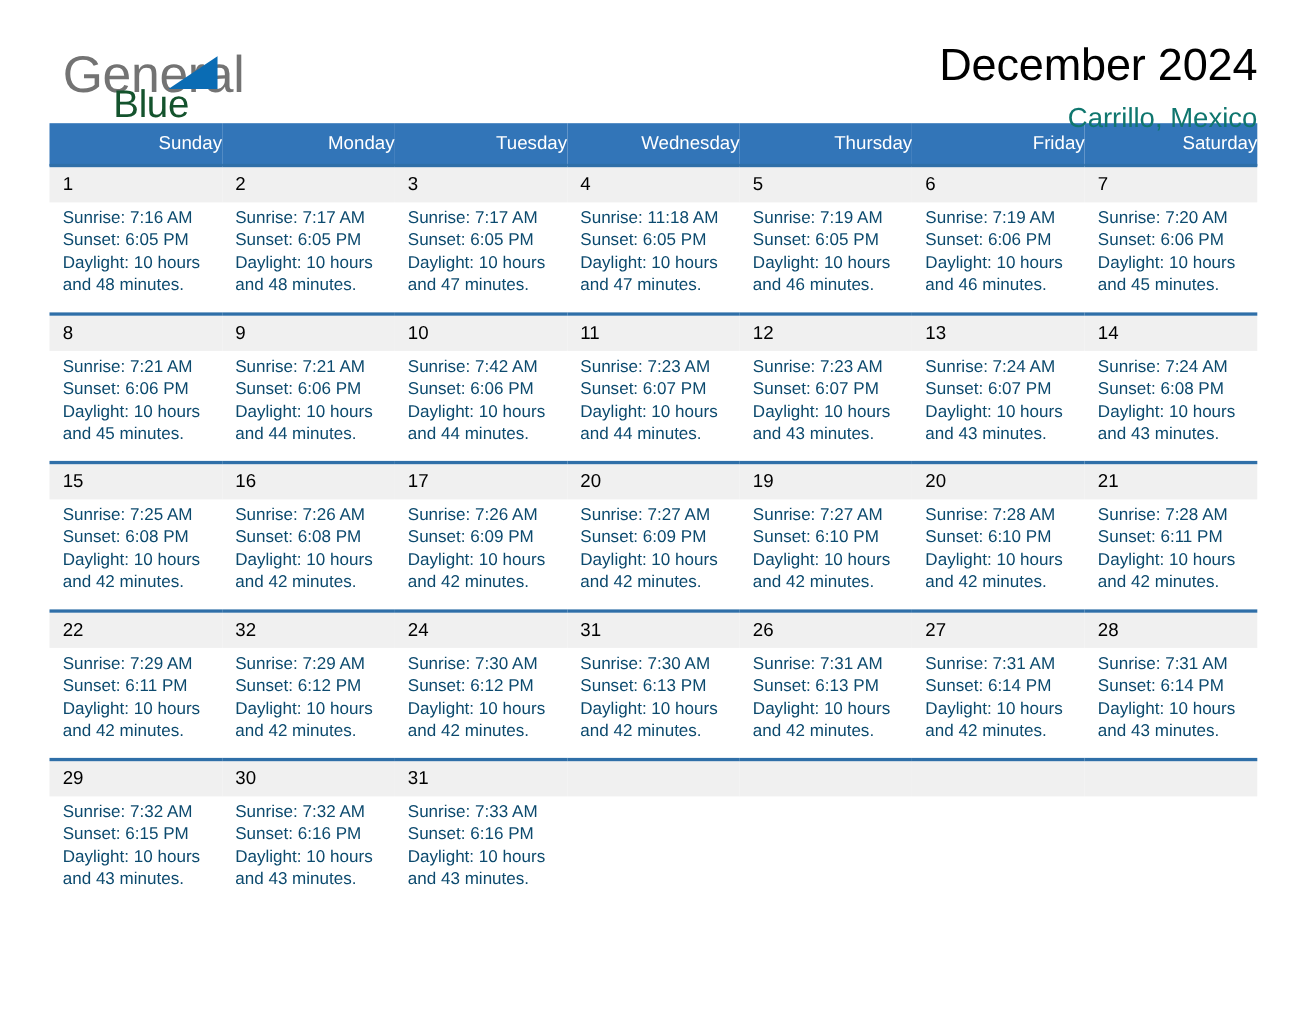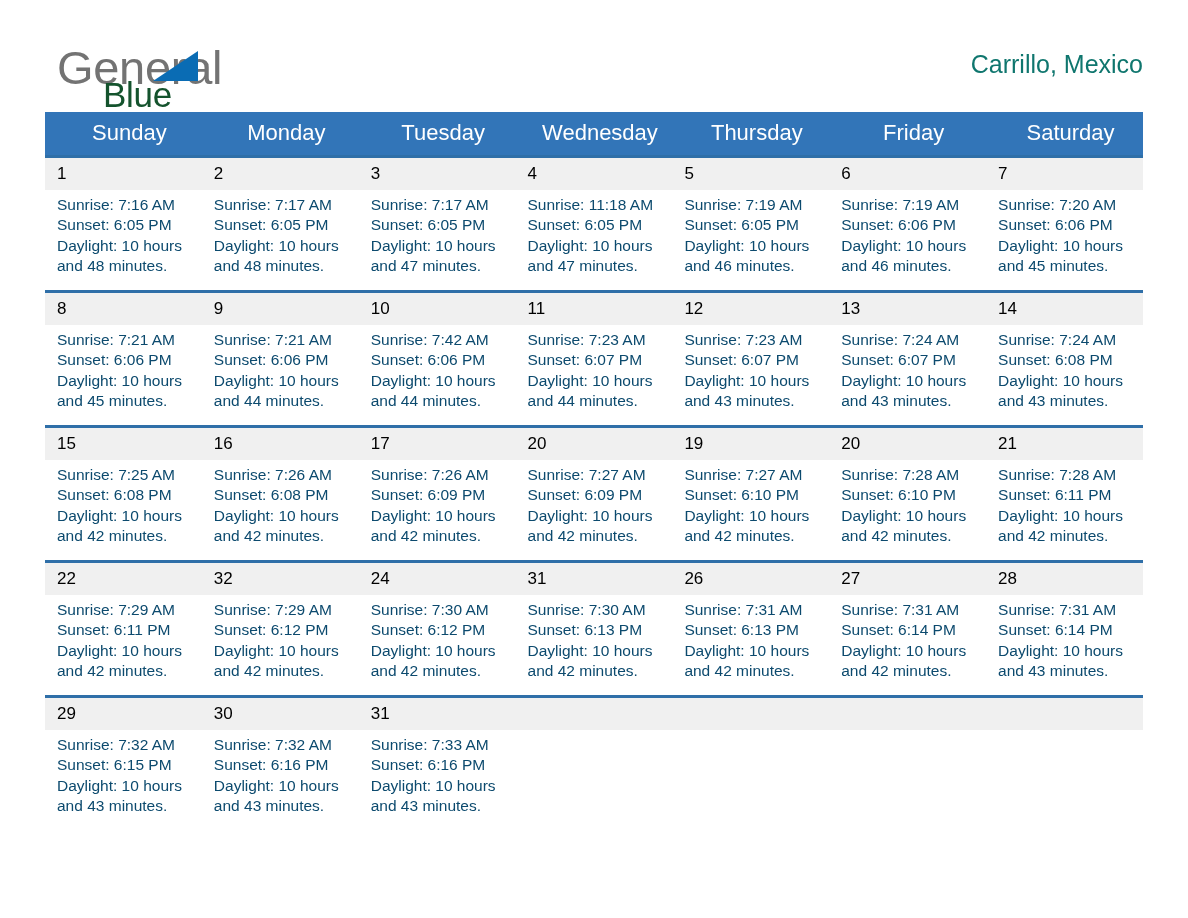"December 2024" div.cal-title { html: none -> <div>December 2024</div> }
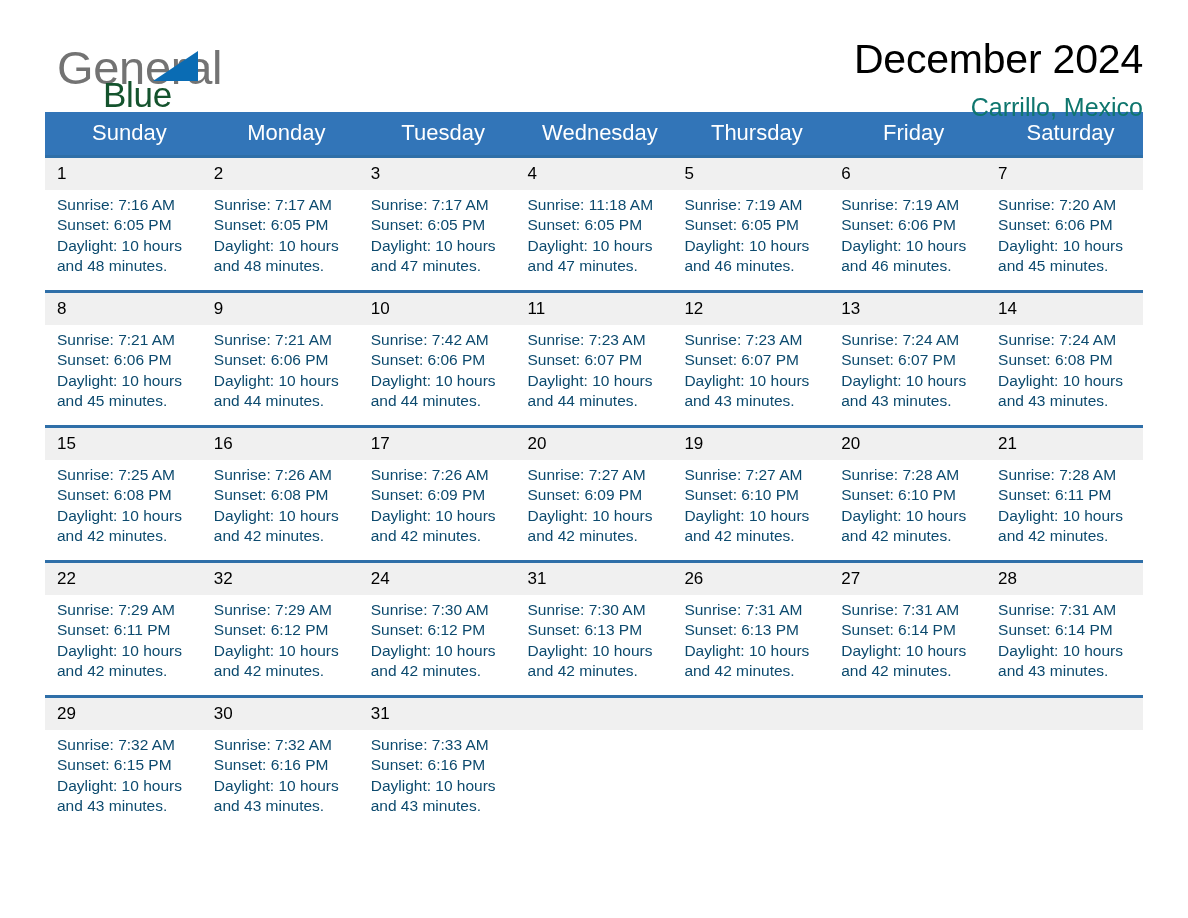"Sunday" .dow-row th { font-size: 22px -> 17px; text-align: center -> right }
